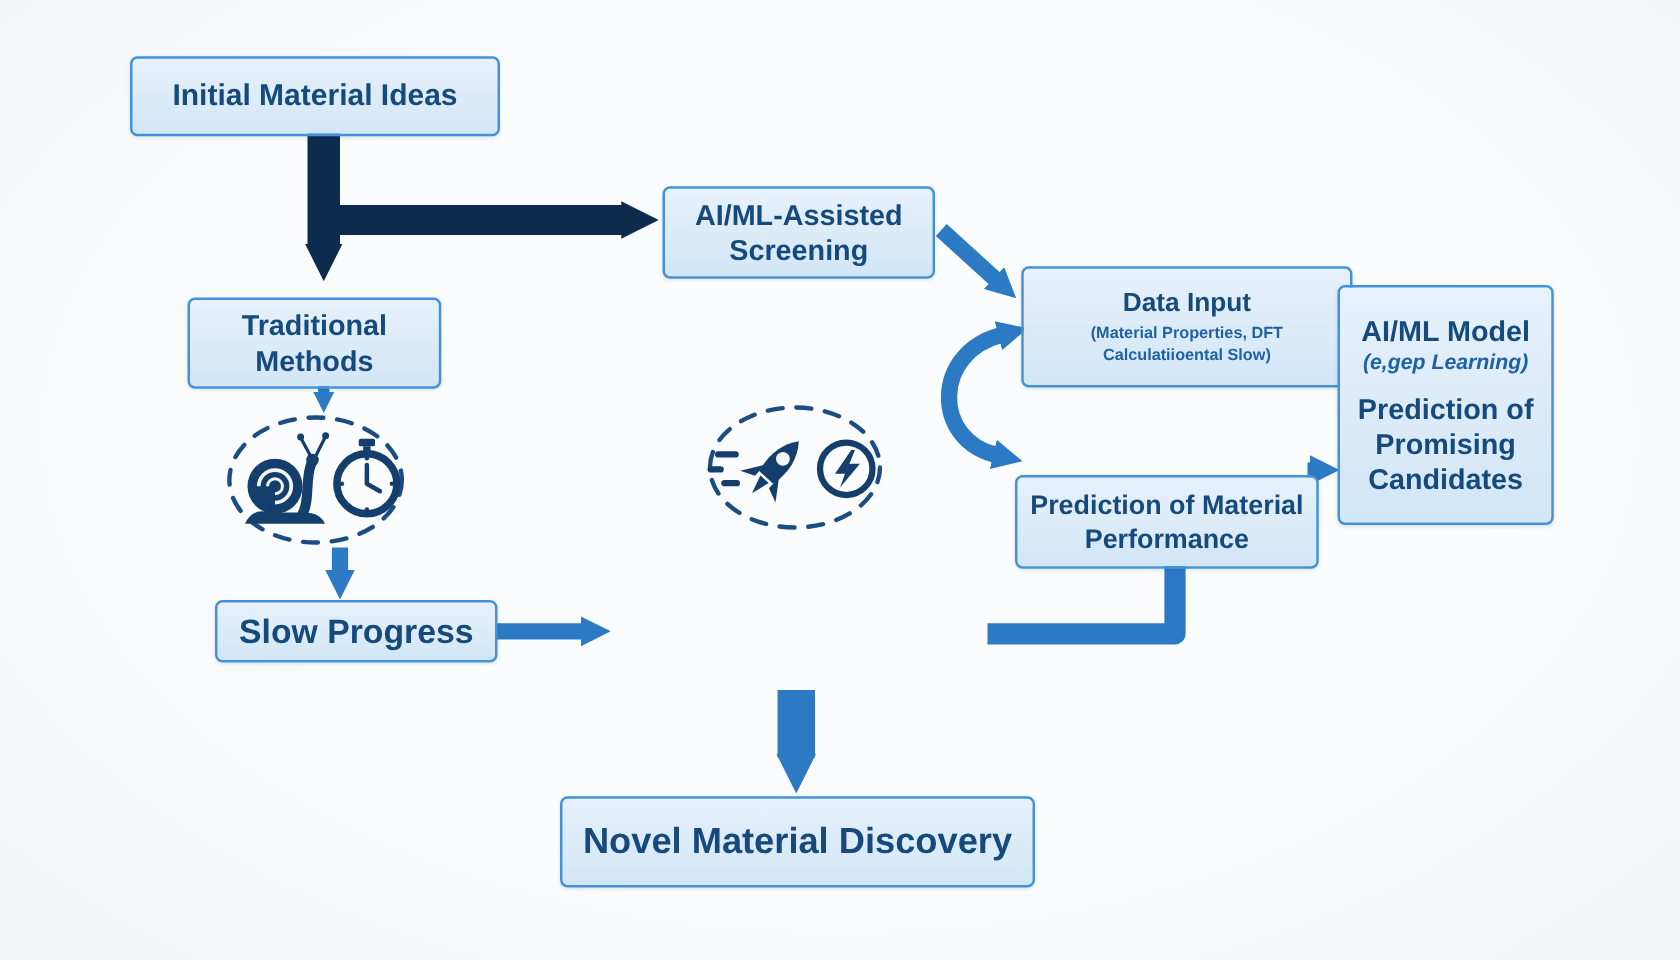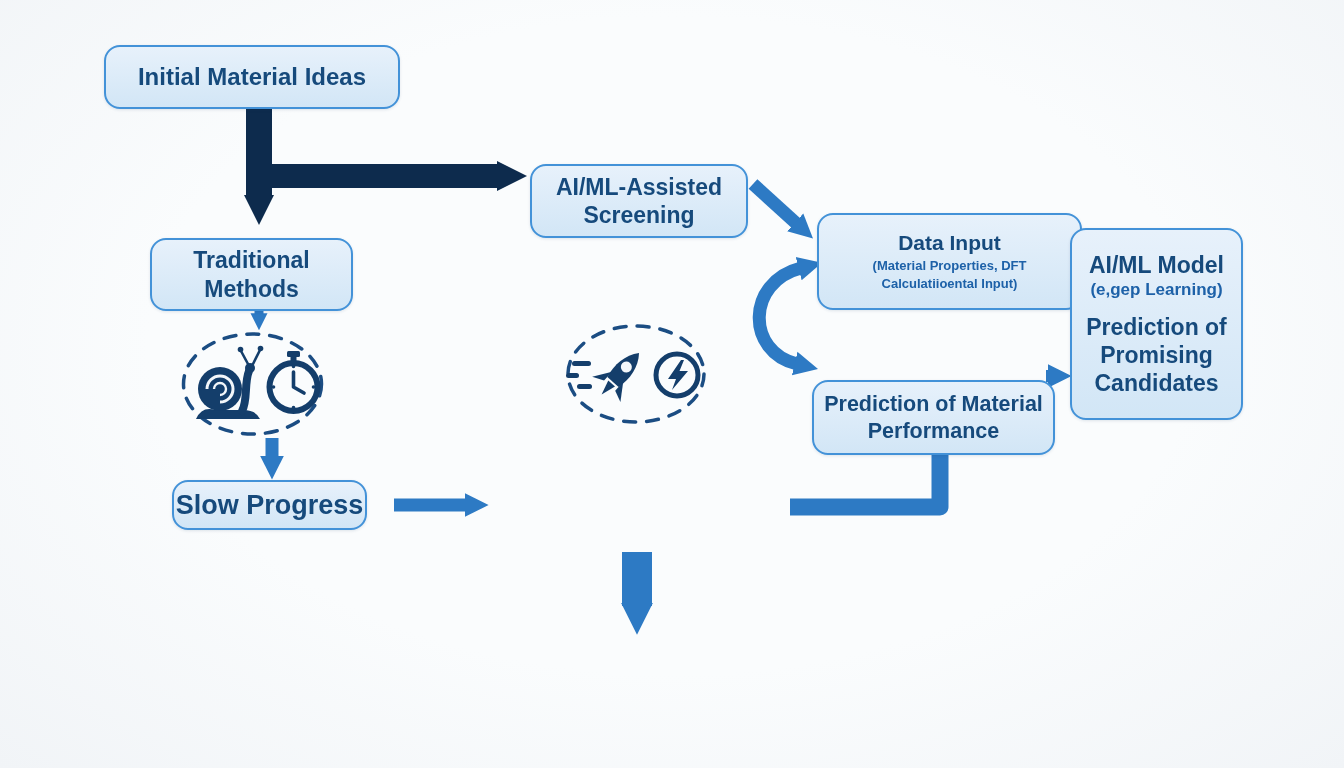"Initial Material Ideas" .node { border-radius: 16px -> 6px }
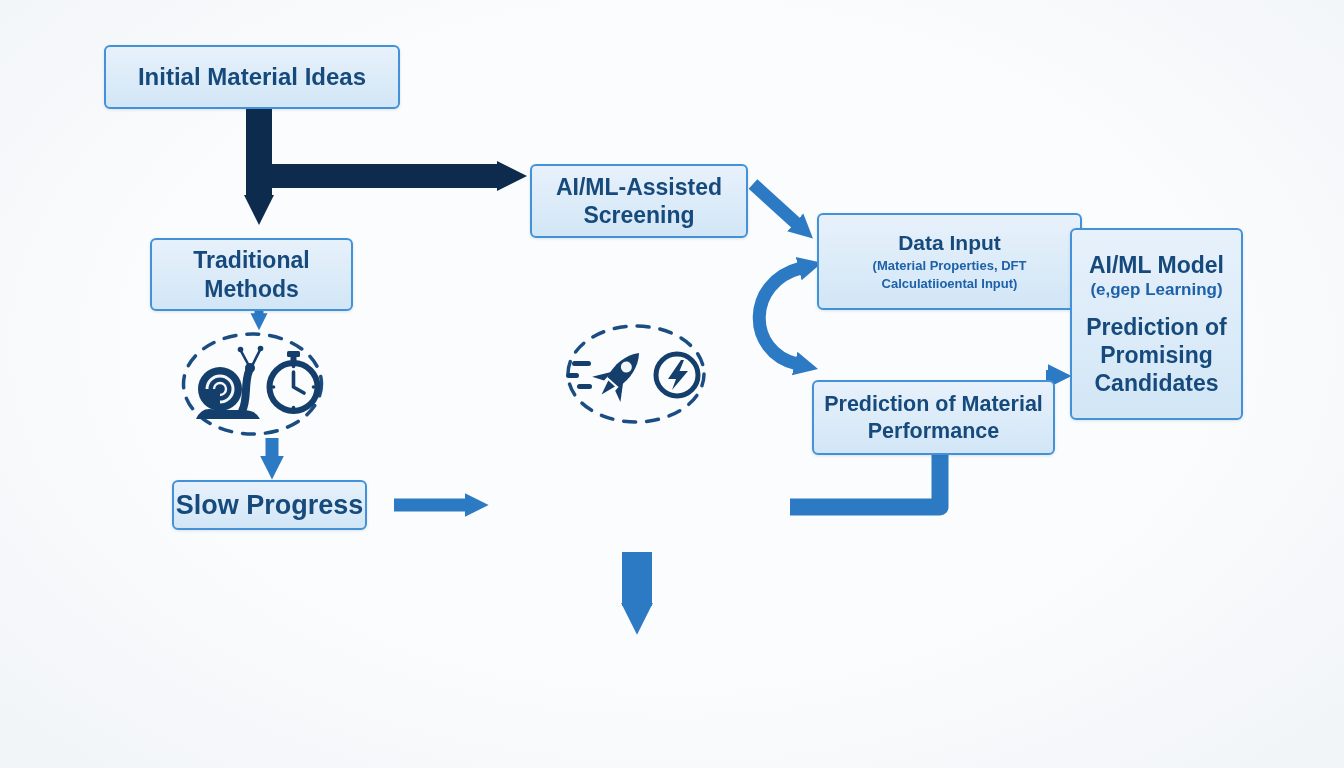"AI/ML-Assisted" #box-screening { top: 164px -> 149px }
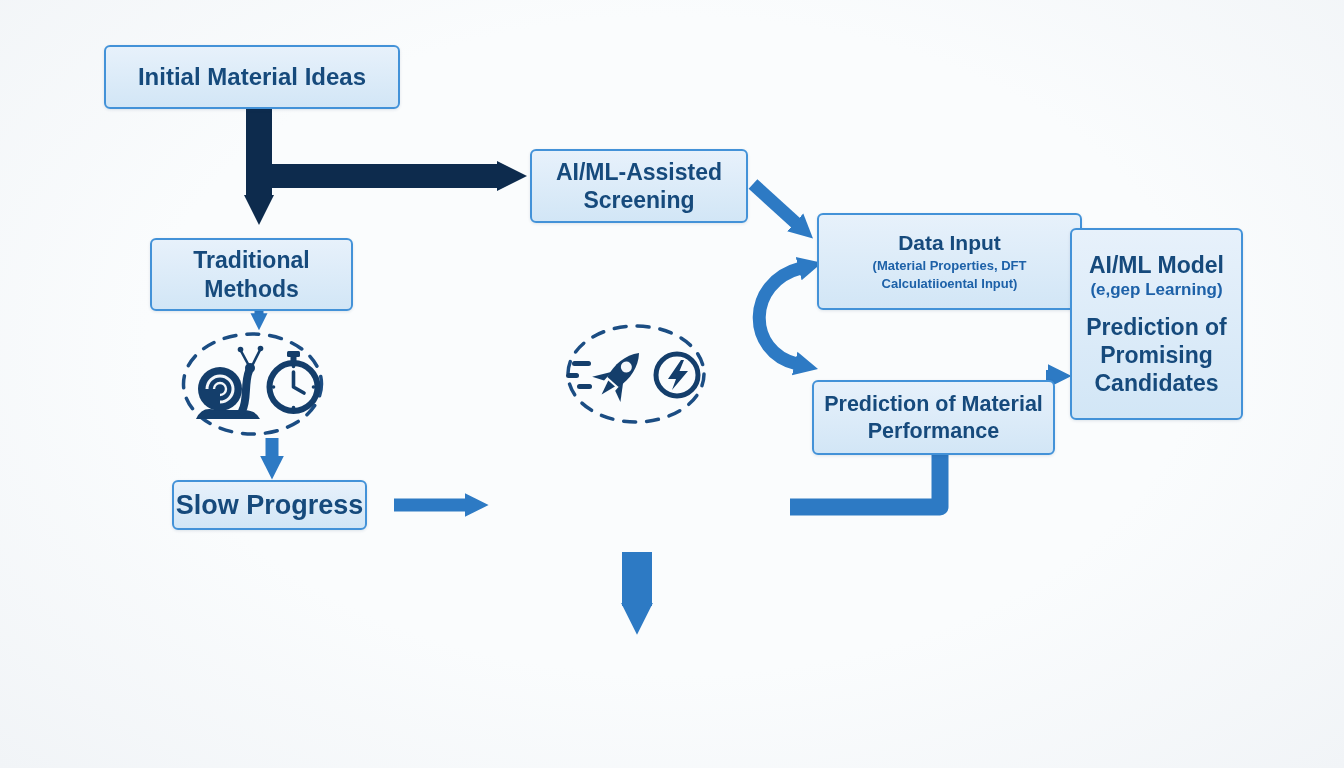"Calculatiioental Input)" div.sub { text: Input -> Slow }
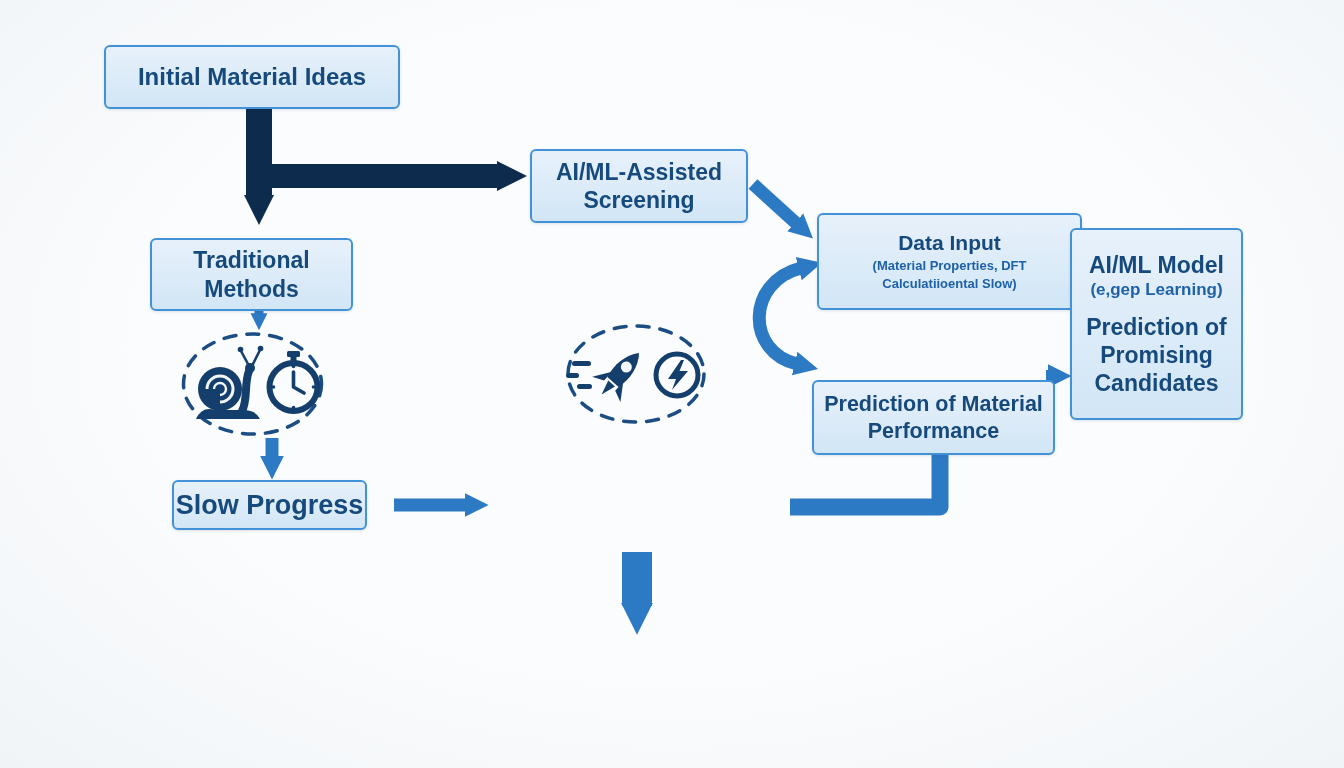"(e,gep Learning)" #box-model .sub { font-style: none -> italic }
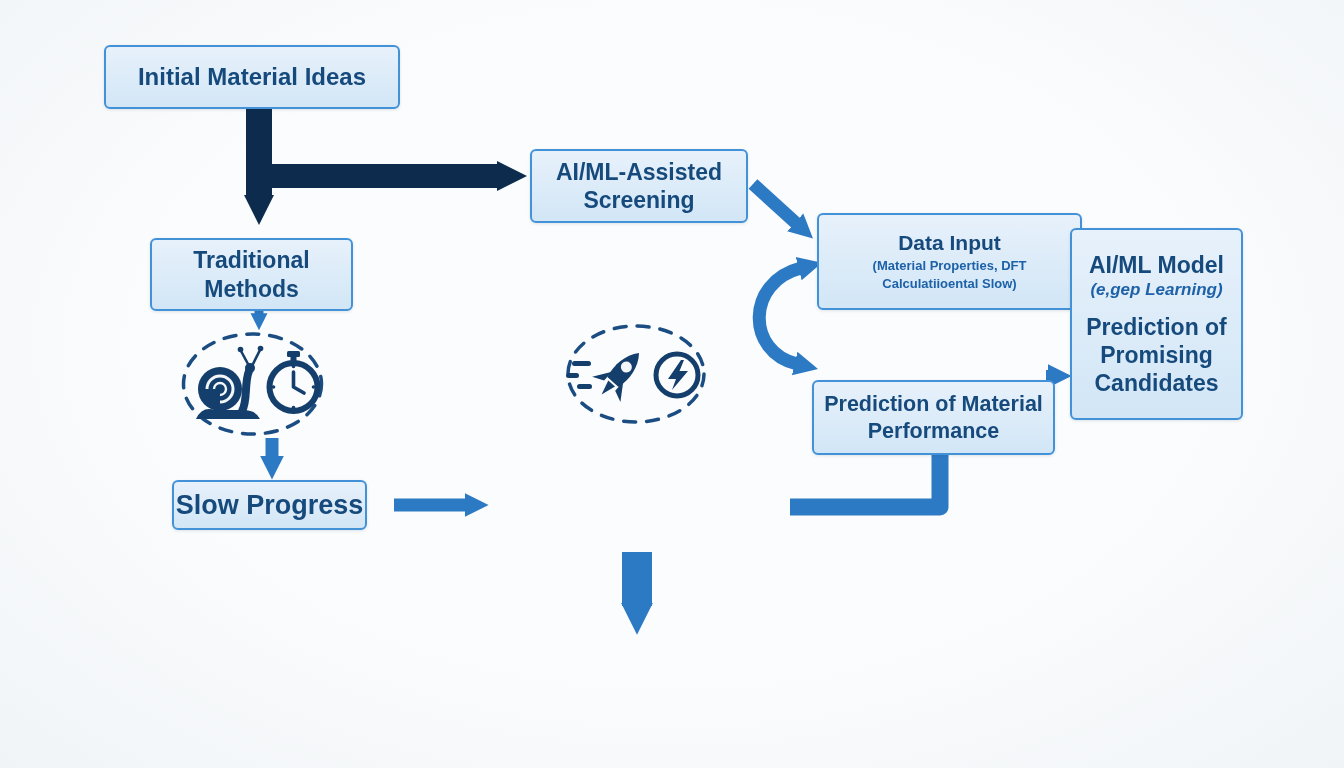"Slow Progress" #box-slow { width: 195px -> 226px }
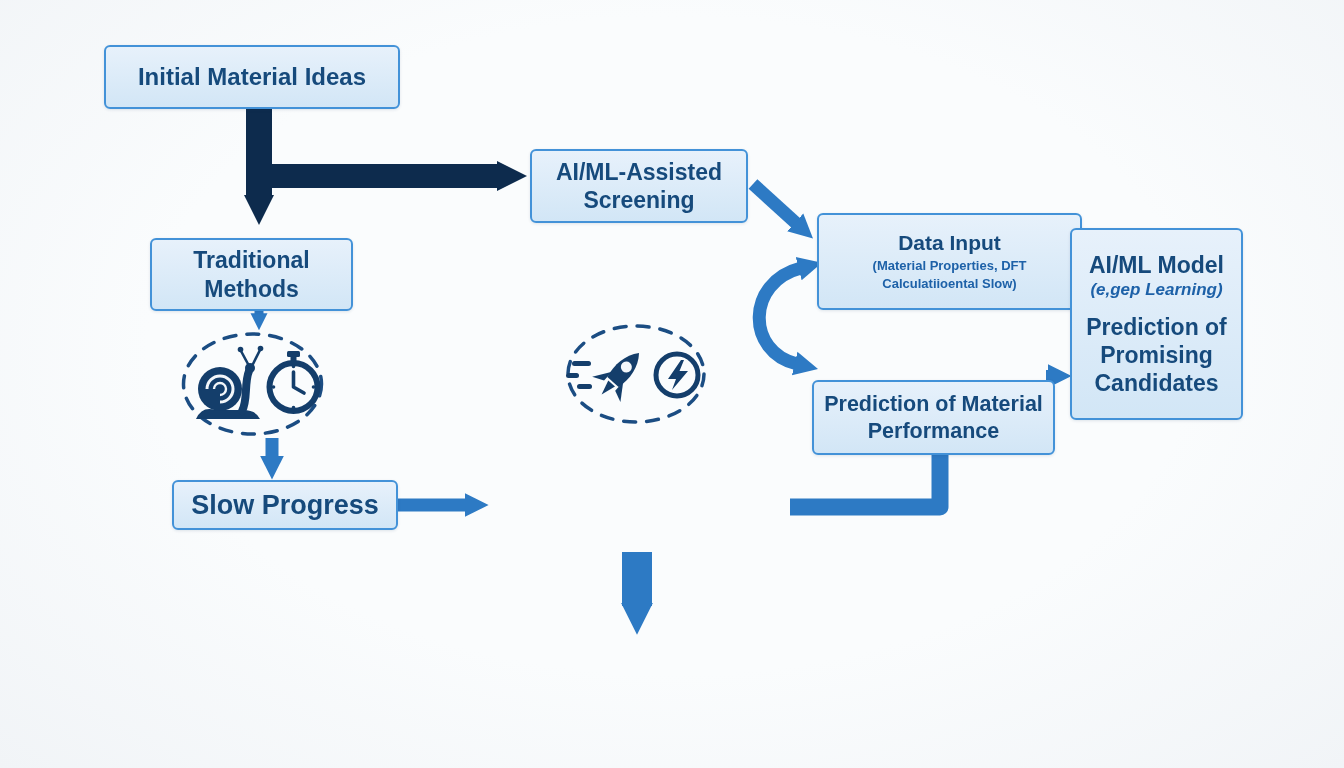"Novel Material Discovery" div.node { html: none -> <div> <div>Novel Material Discovery</div> </div> }
